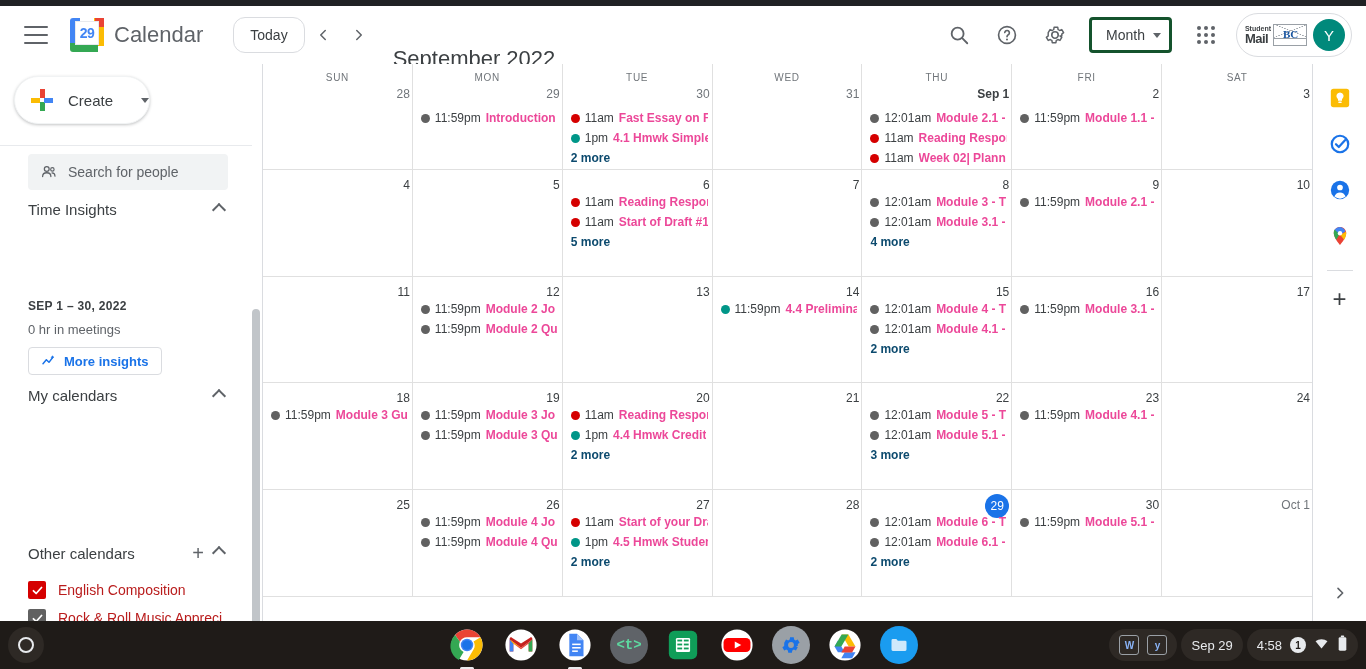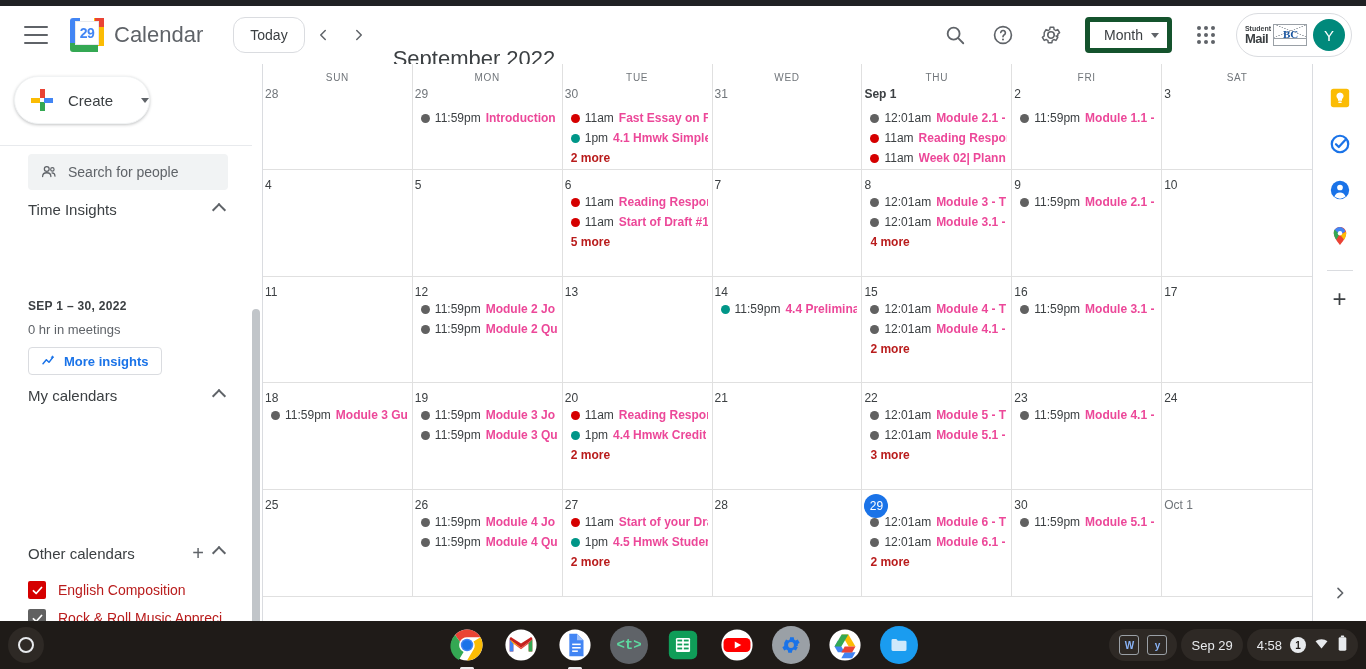"Month" .view-select { border: 5px solid #14532d -> 3px solid #14532d }
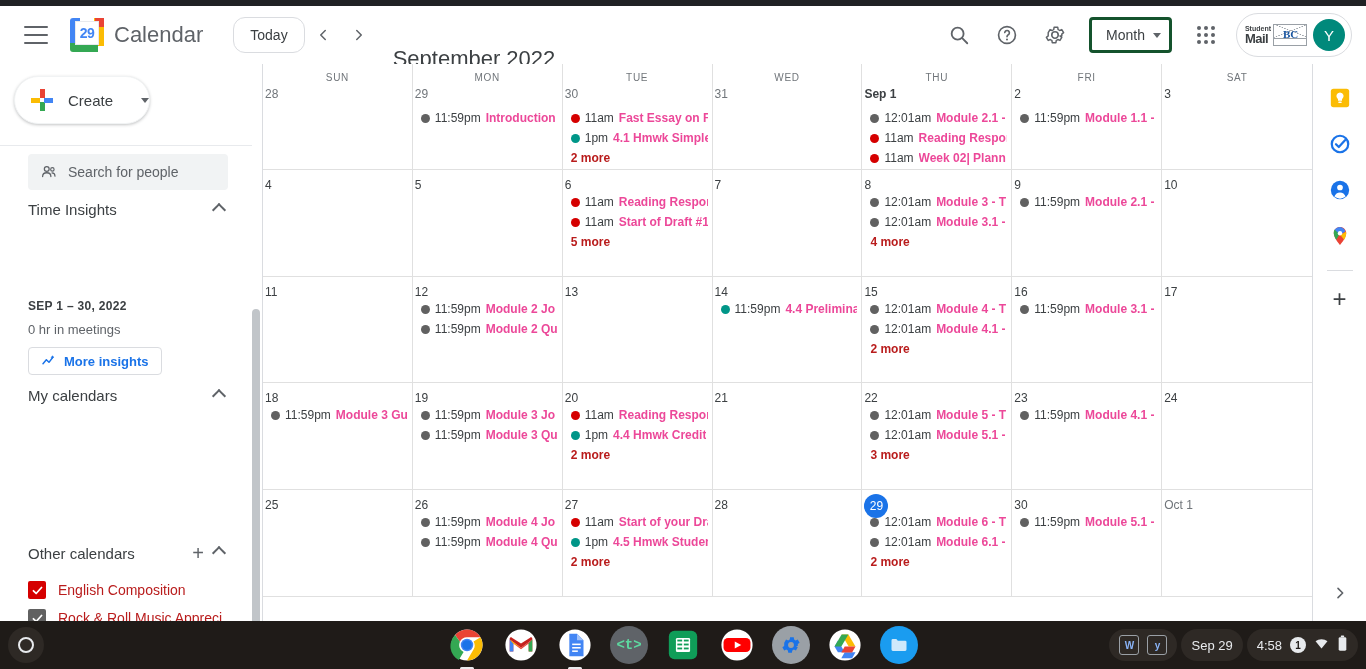"28" .dnum { text-align: left -> right }
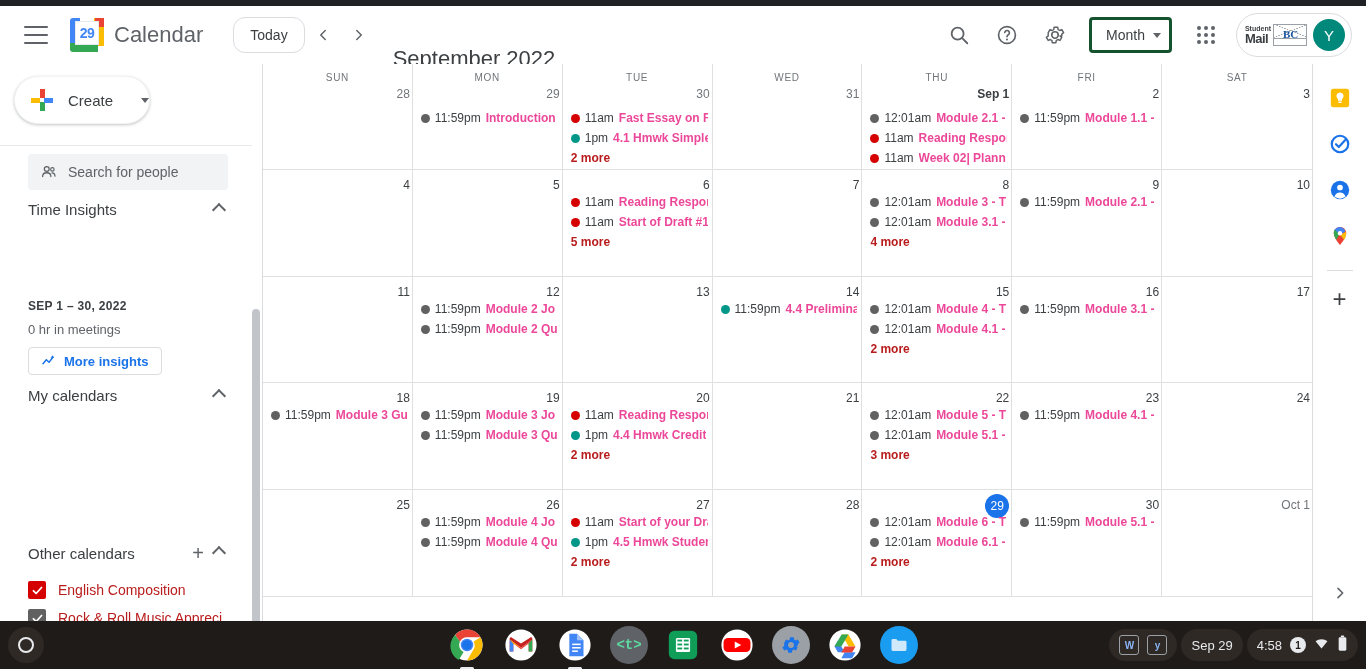"2 more" .more { color: #b91c1c -> #0c4a6e }
